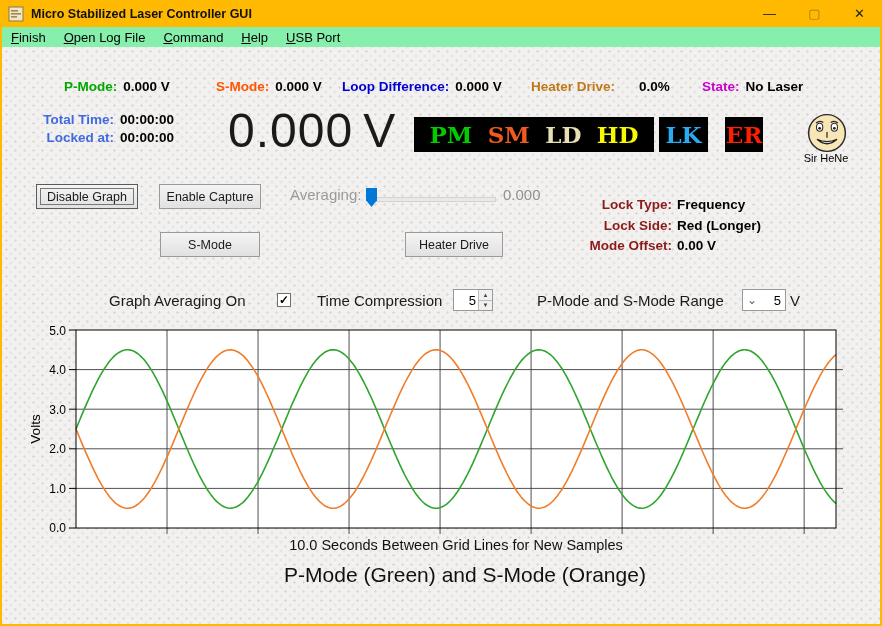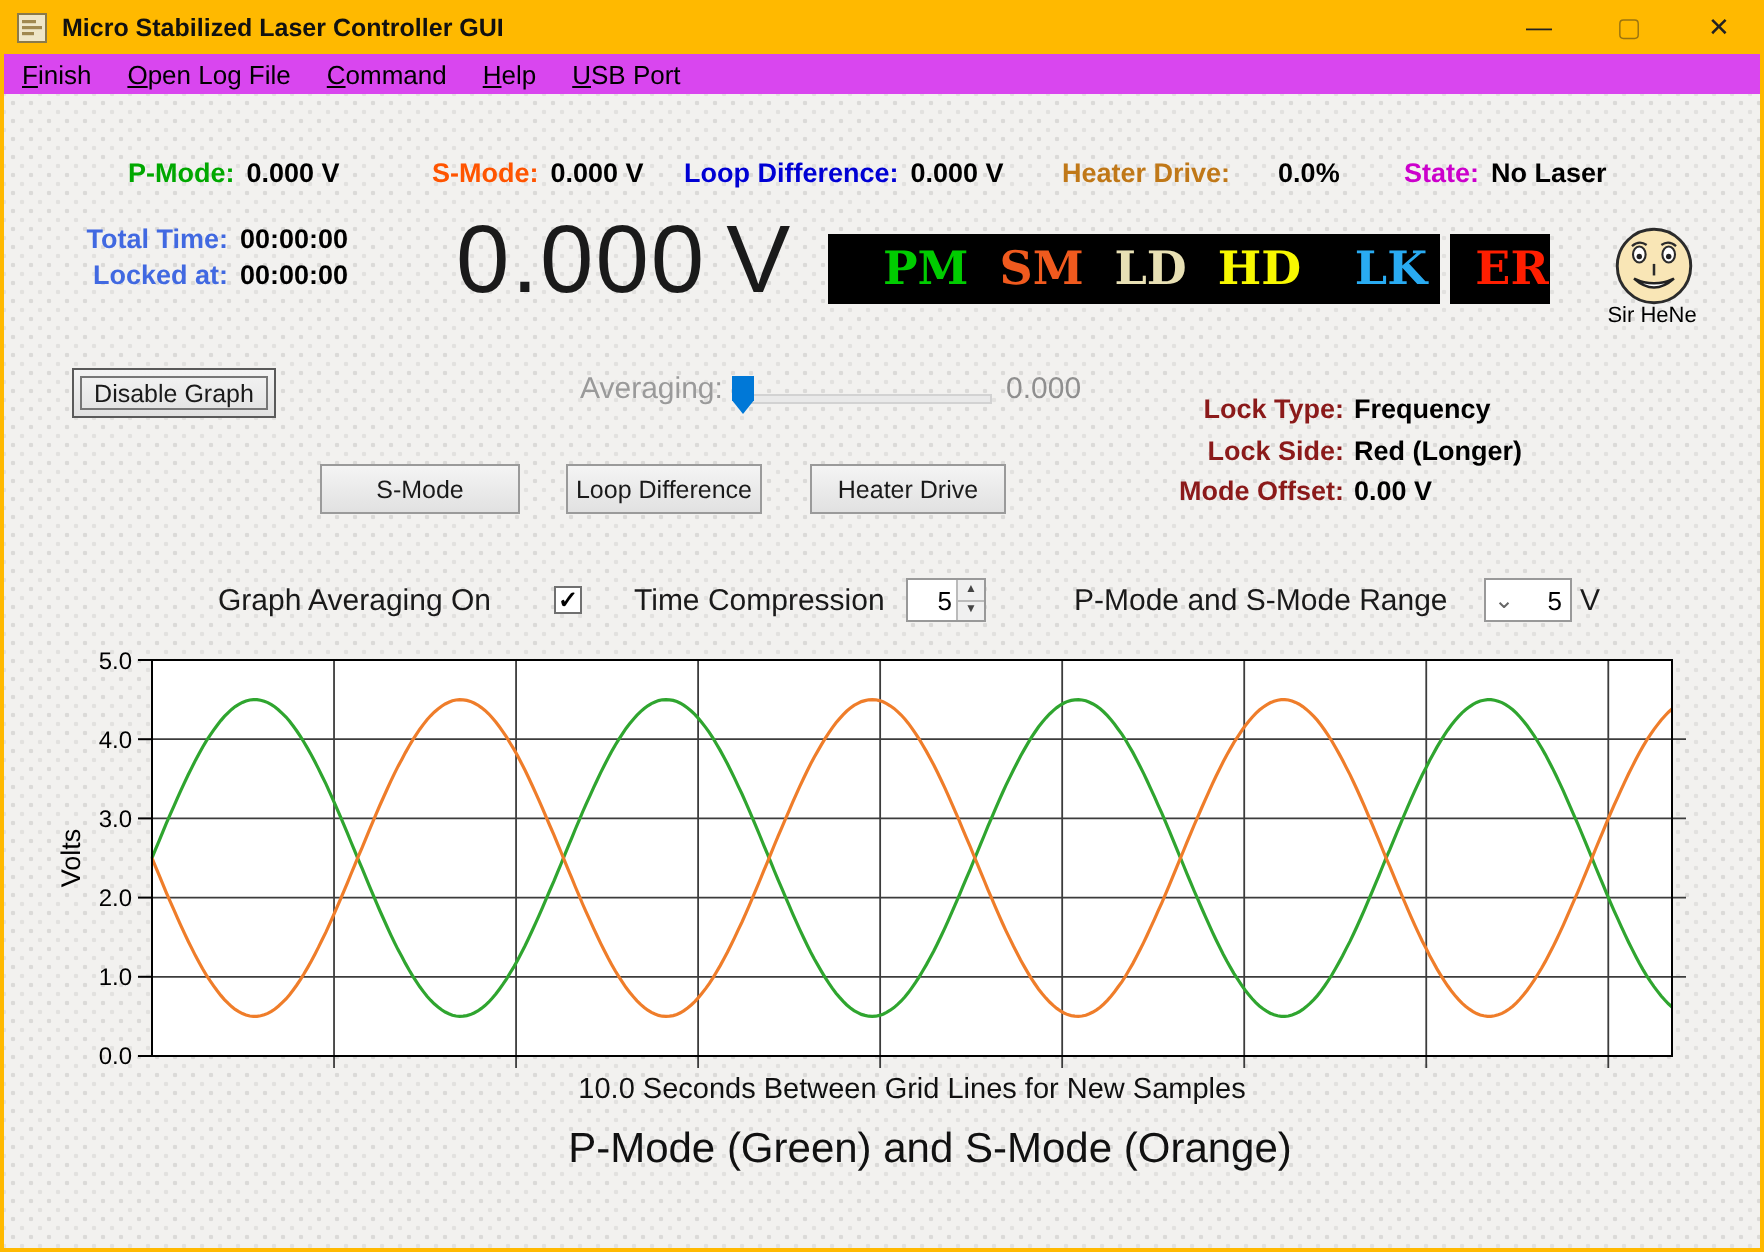"Finish" .menubar { background: #d946ef -> #86efac }
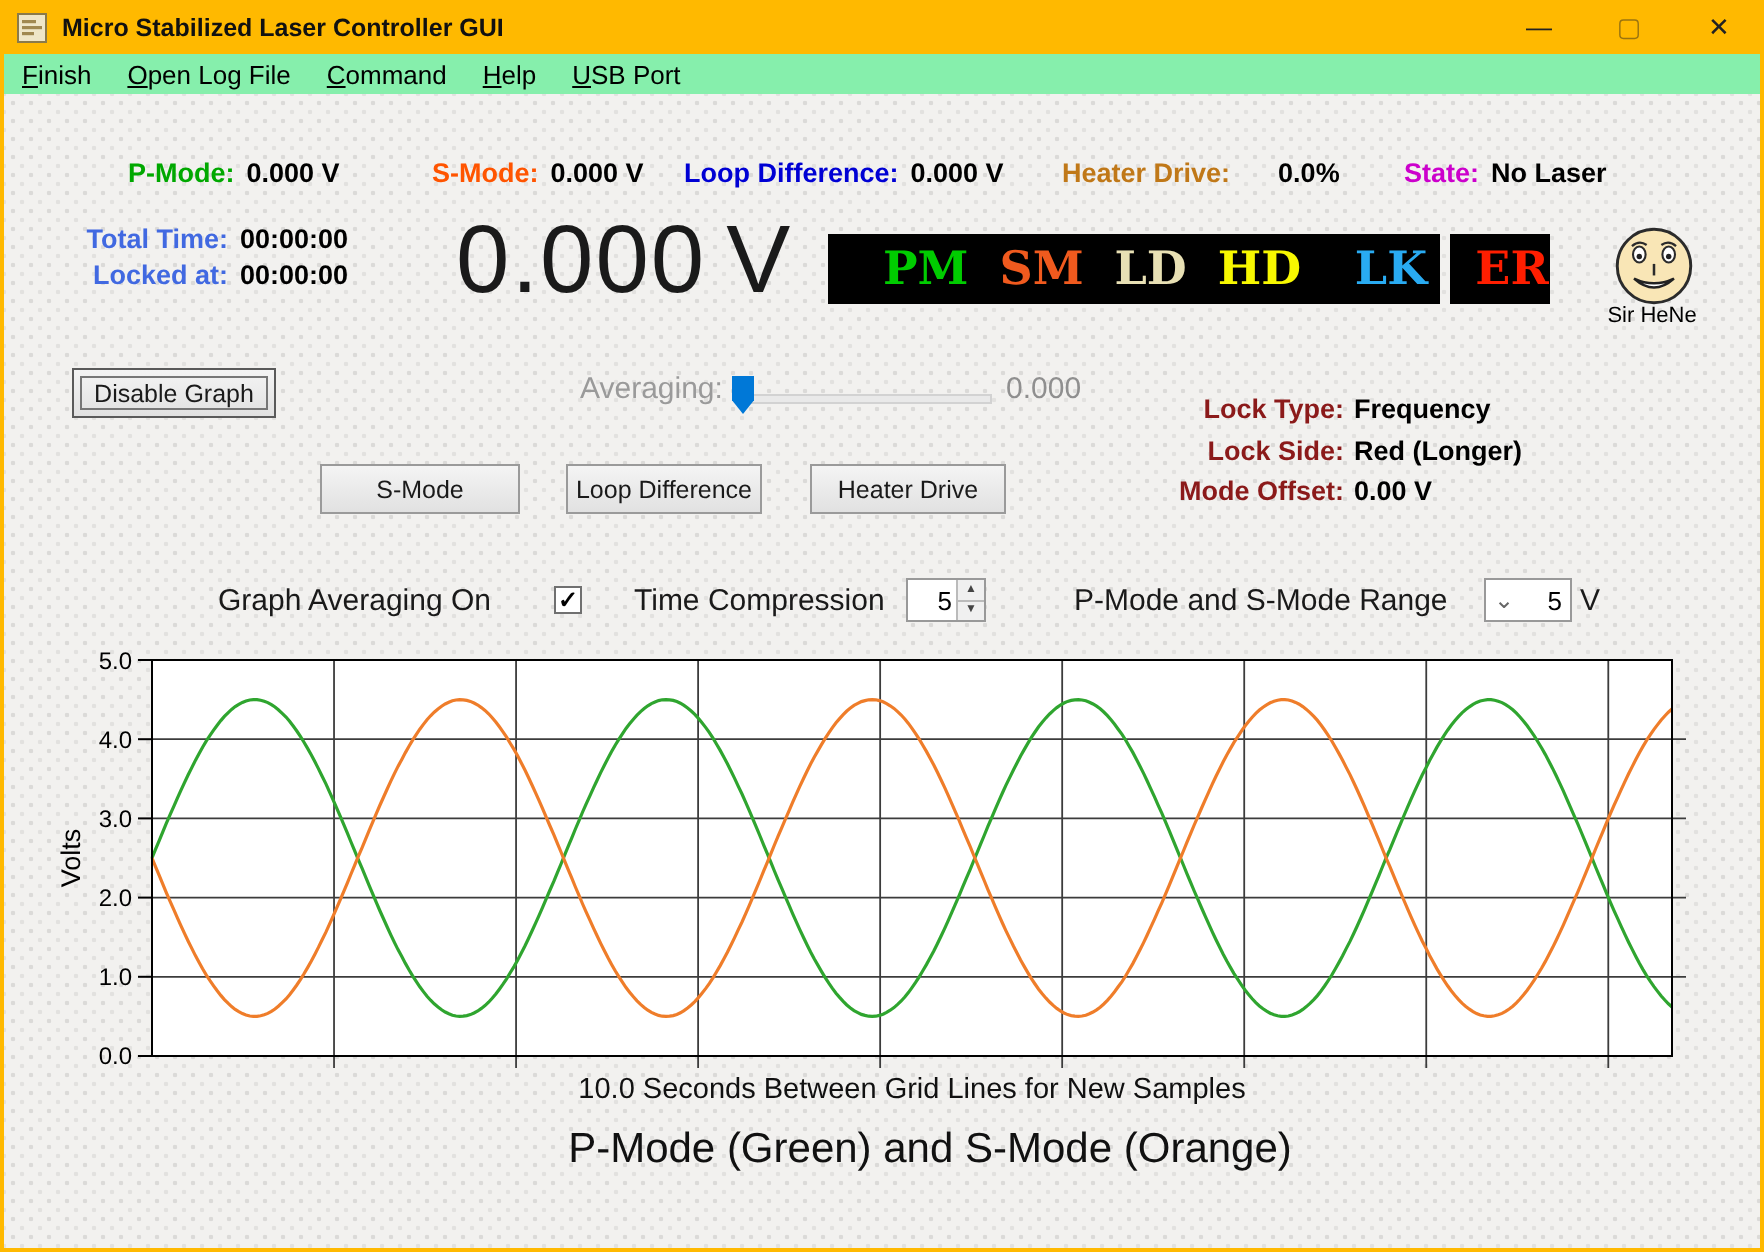"PM" .ind-box { padding-left: 12px -> none }
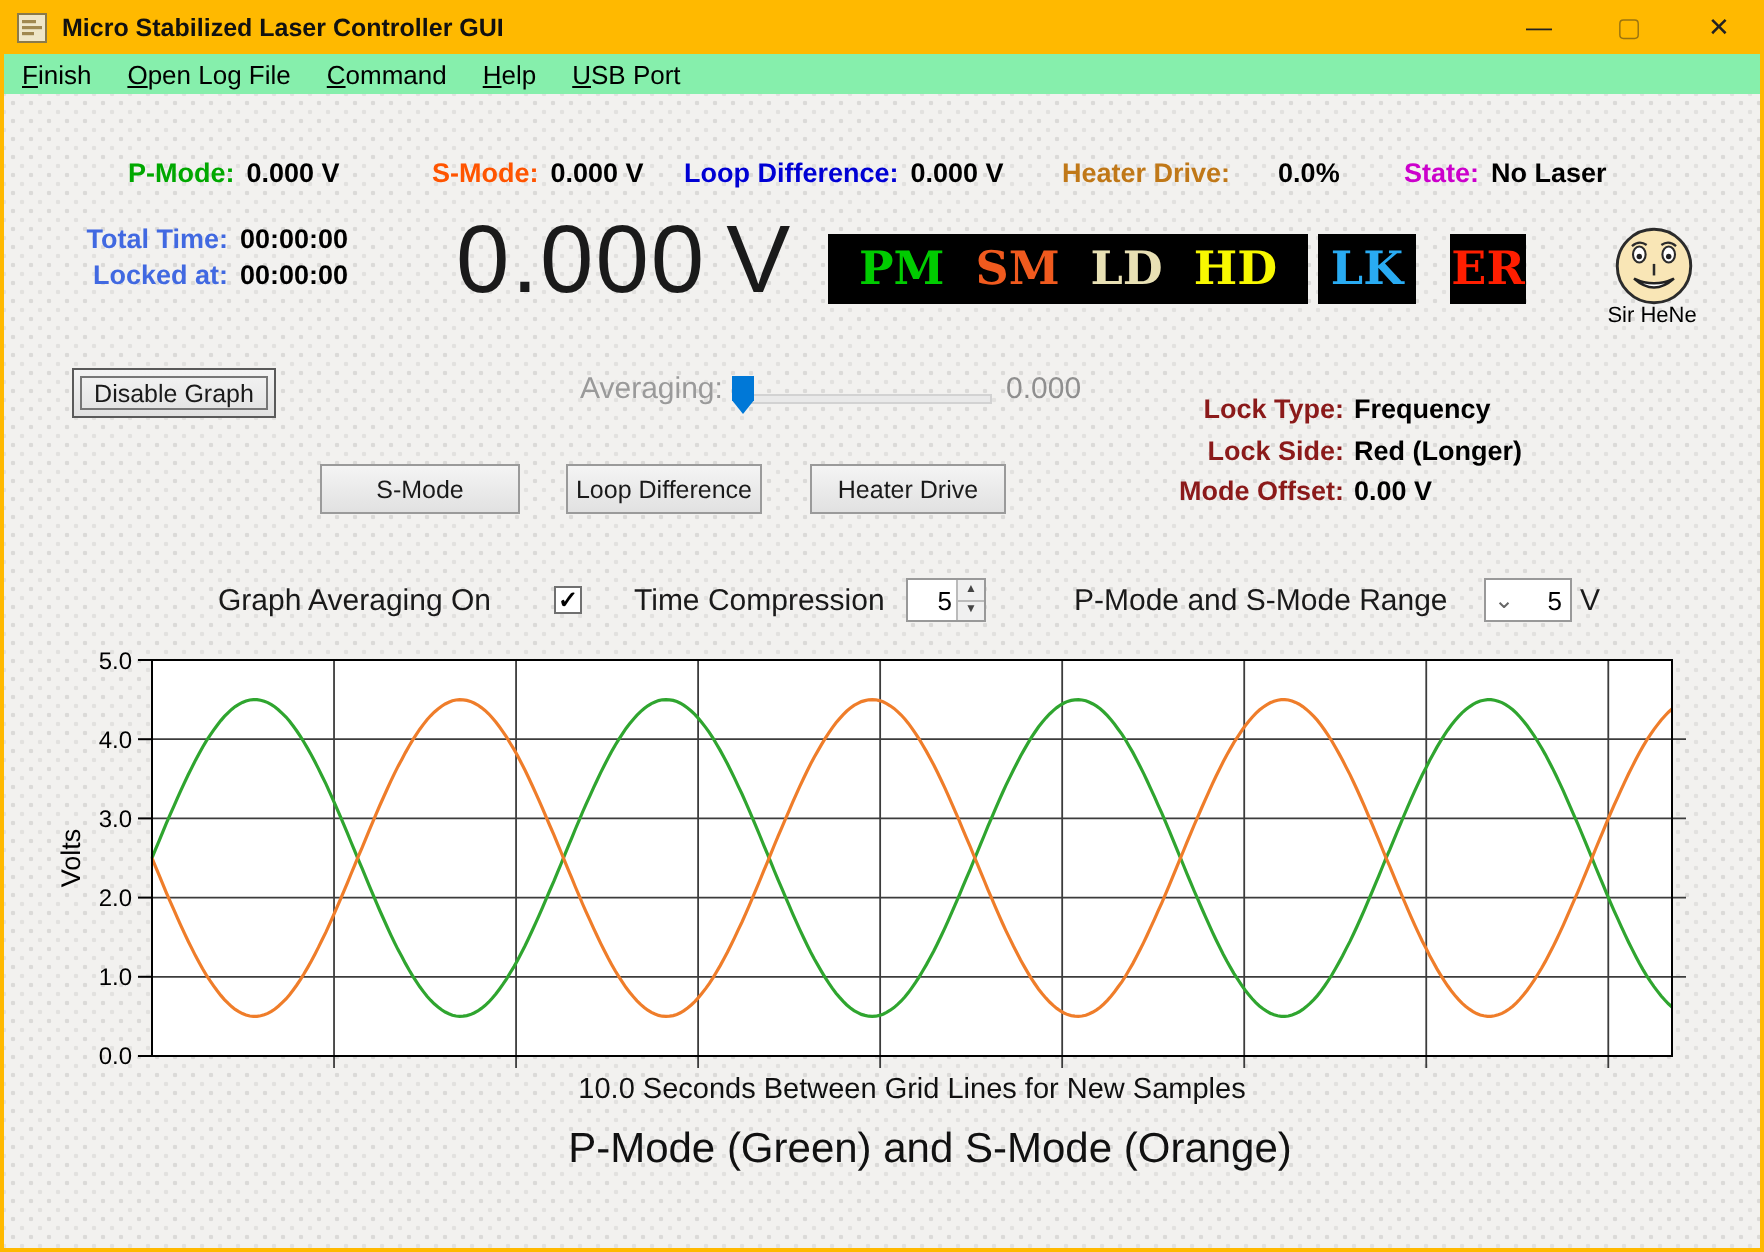"Enable Capture" div.btn { html: none -> <div>Enable Capture</div> }
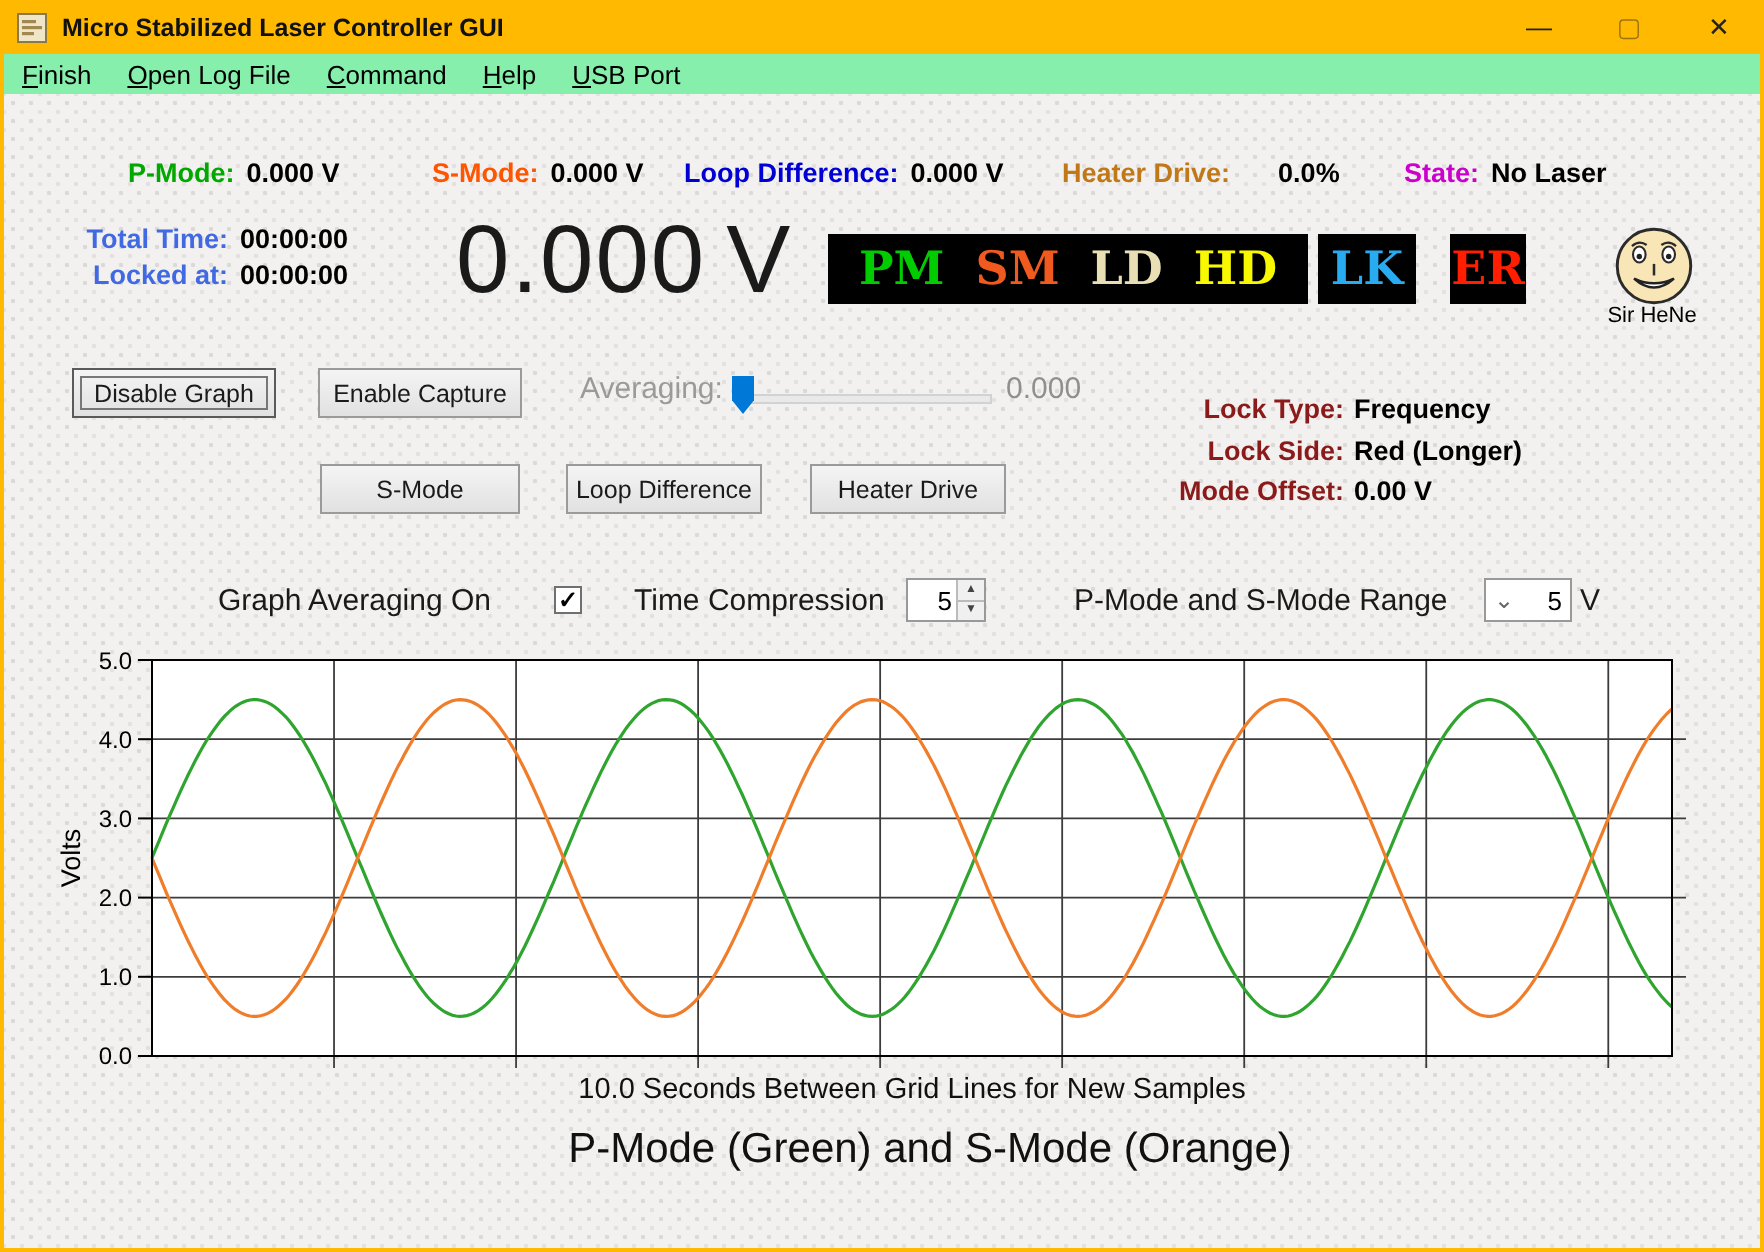"Loop Difference" div.btn { html: <div>Loop Difference</div> -> none }
